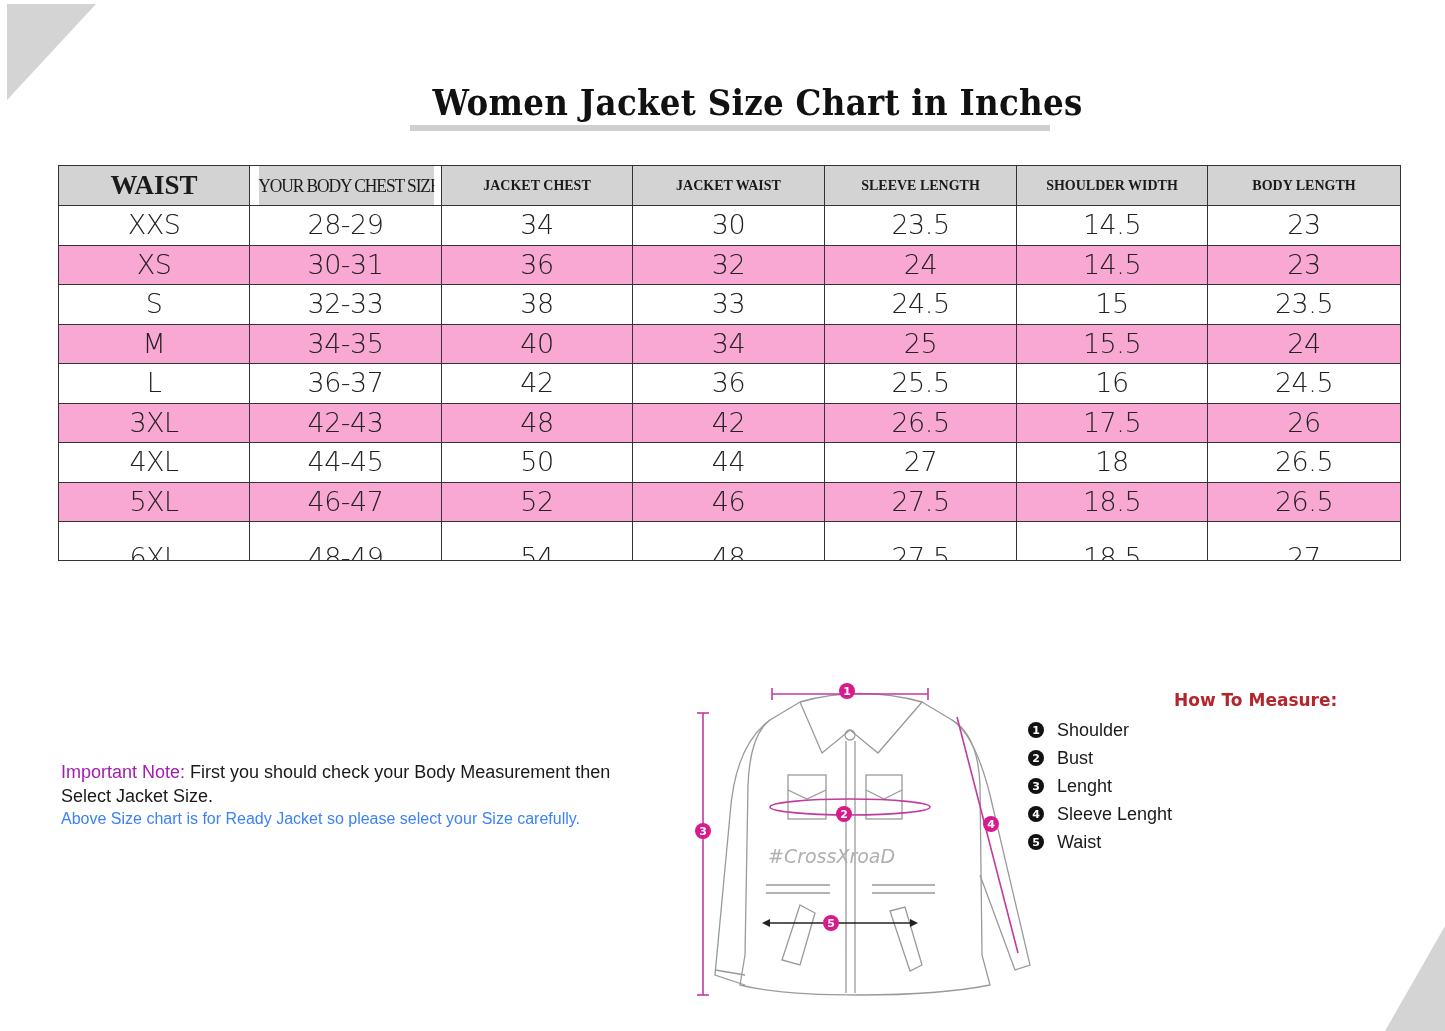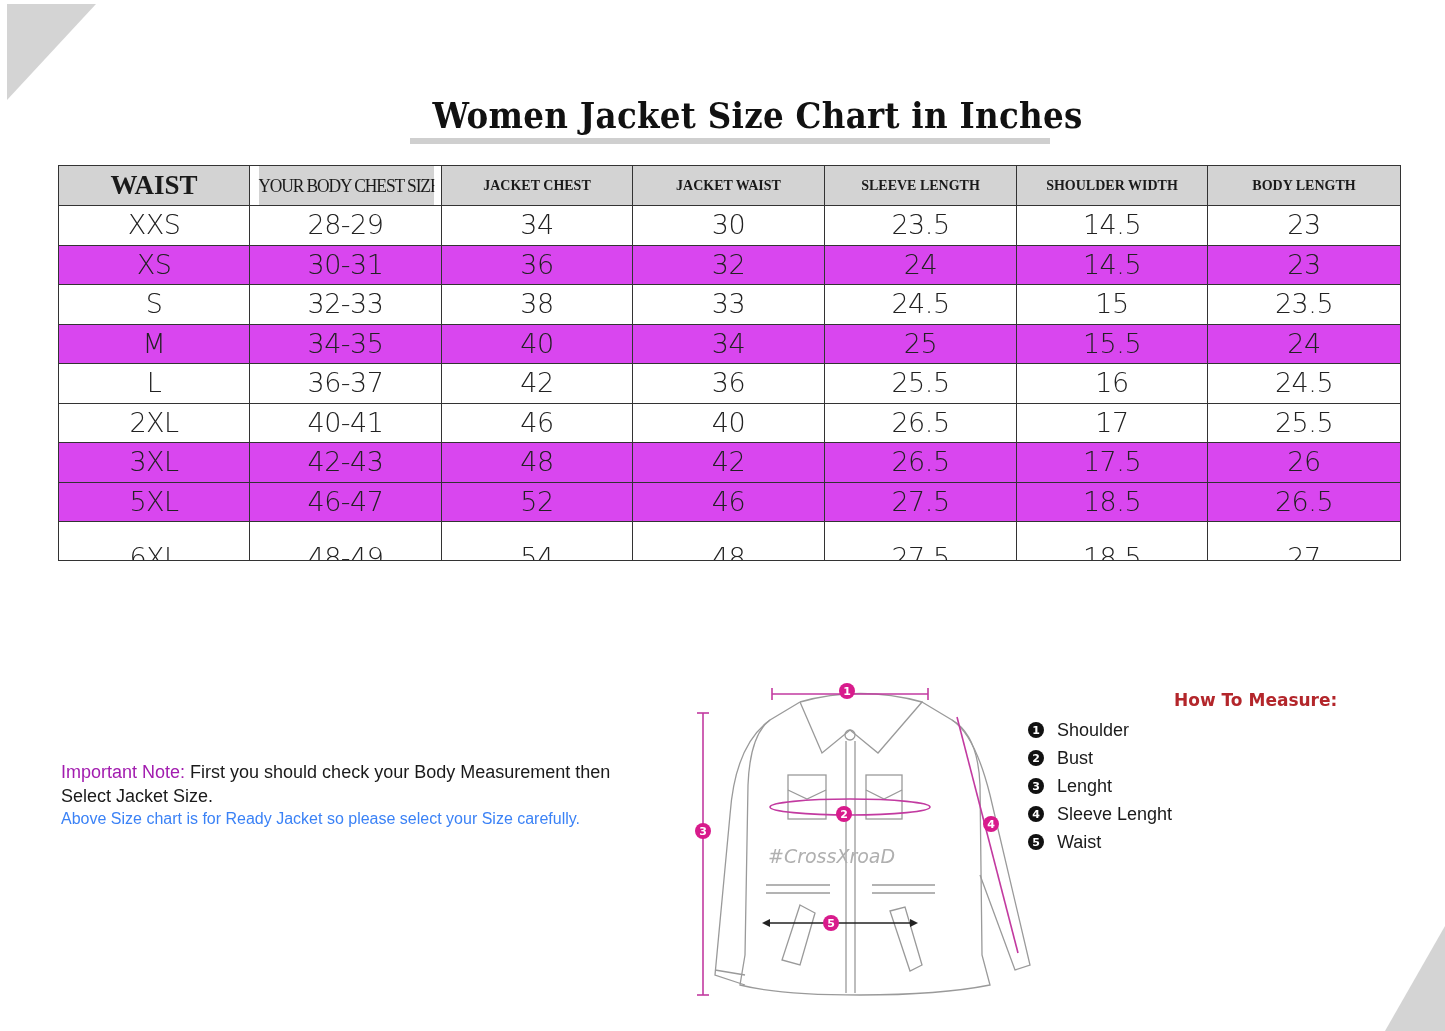"Women Jacket Size Chart in" .title-wrap { top: 94px -> 81px }
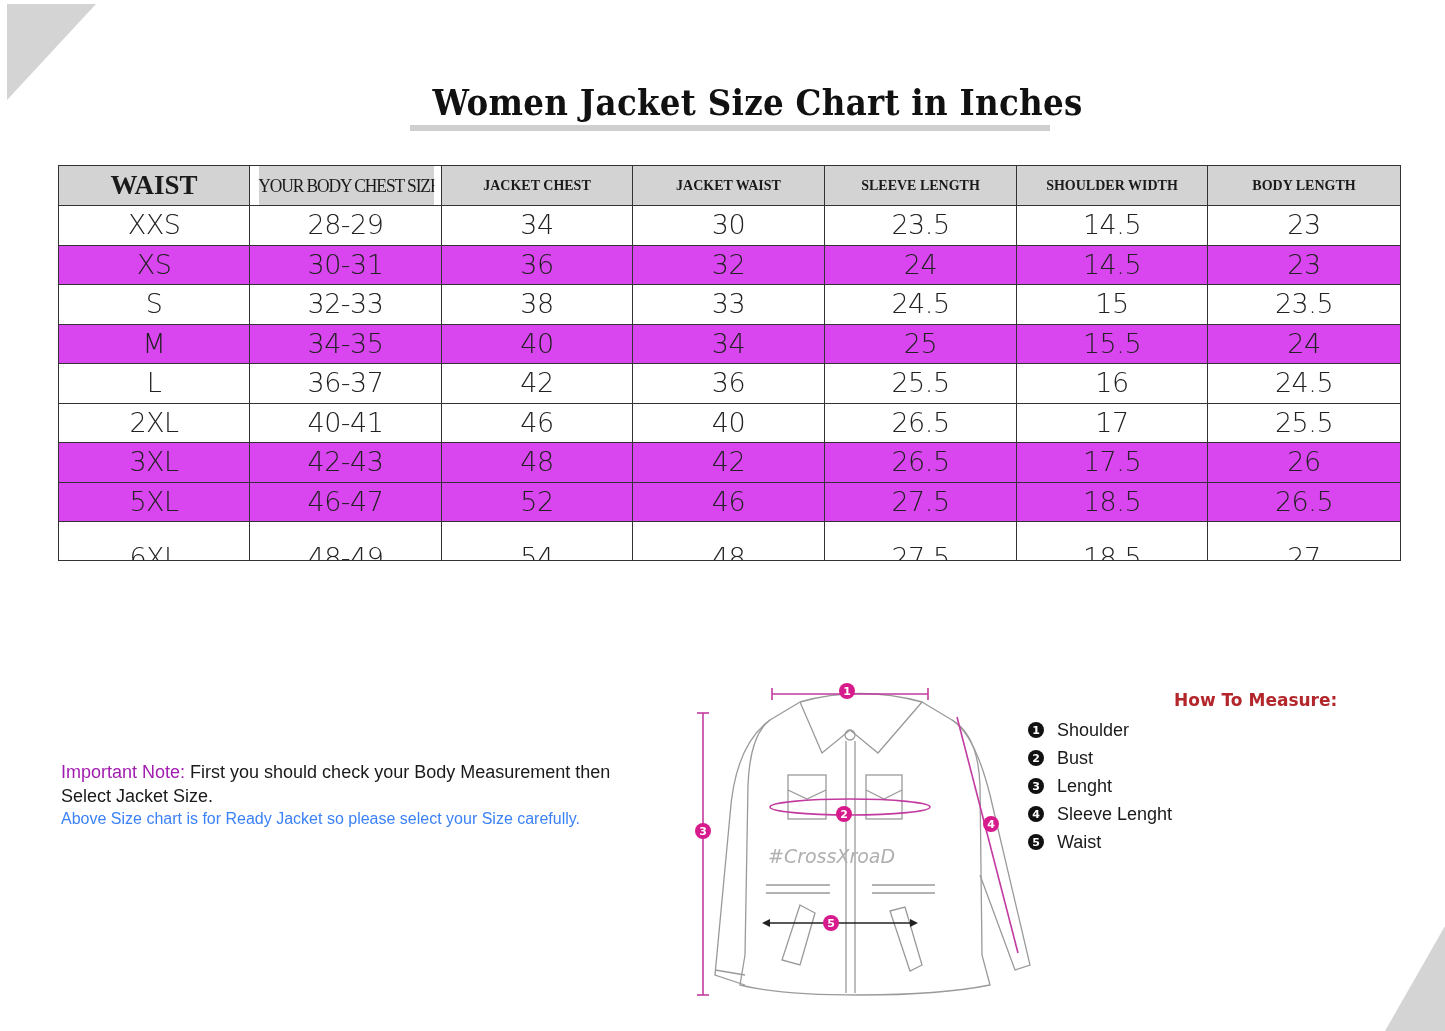"XS" table.chart tr.shade td { background: #d946ef -> #f9a8d4 }
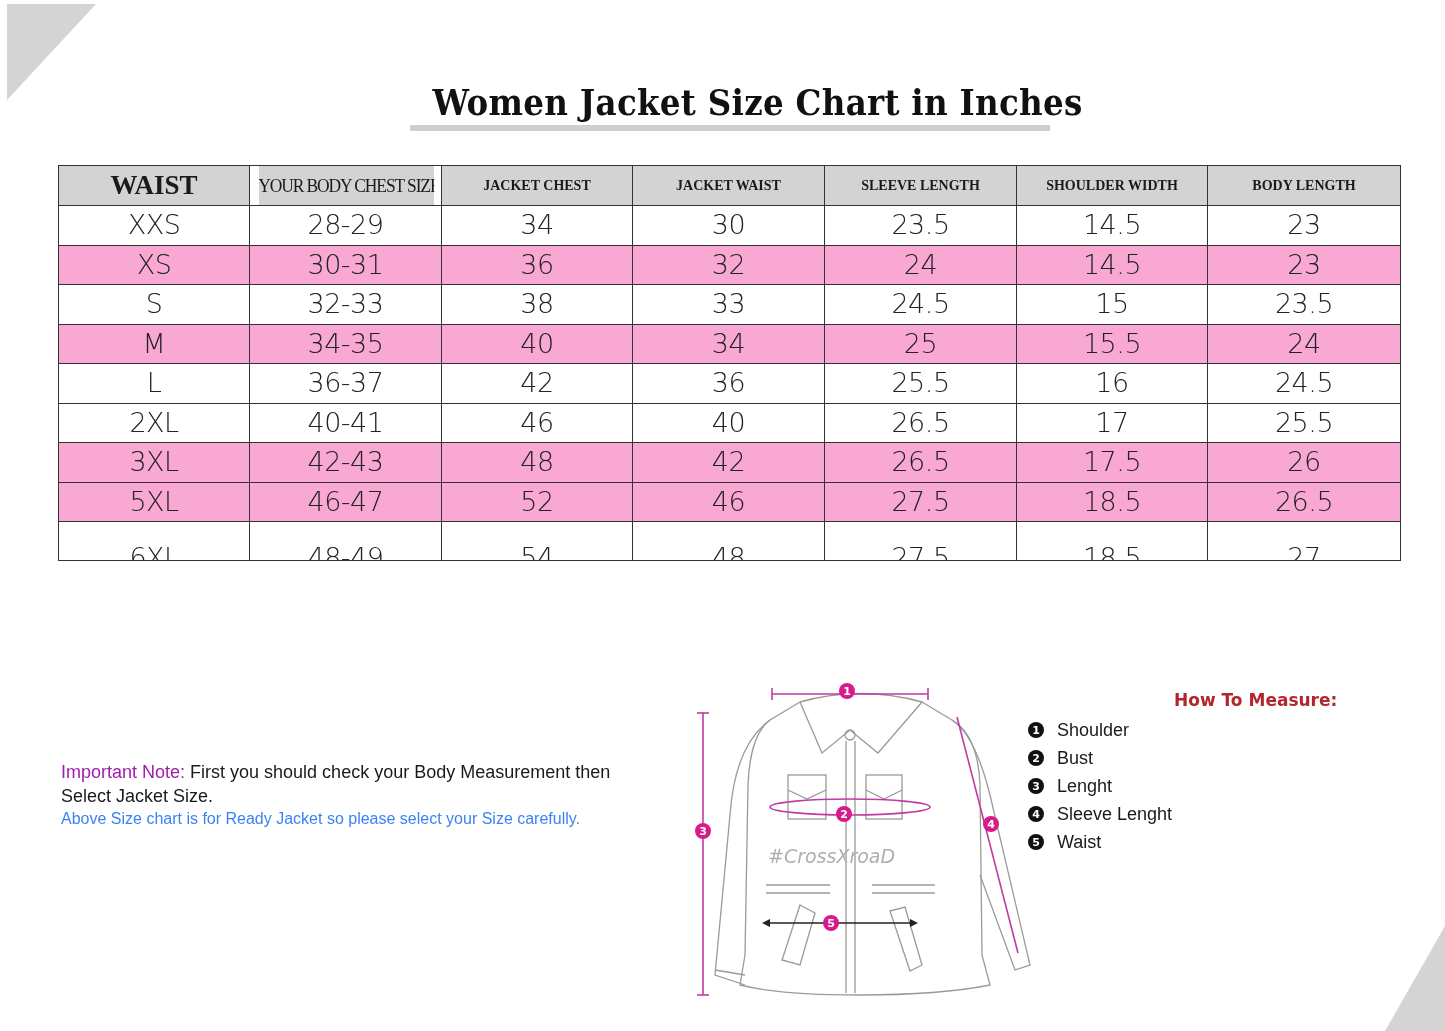"2XL" tr { html: <tr> <td><span>2XL</span></td> <td><span>40-41</span></td> <td><span>46</span></td> <td><span>40</span></td> <td><span>26.5</span></td> <td><span>17</span></td> <td><span>25.5</span></td> </tr> -> none }
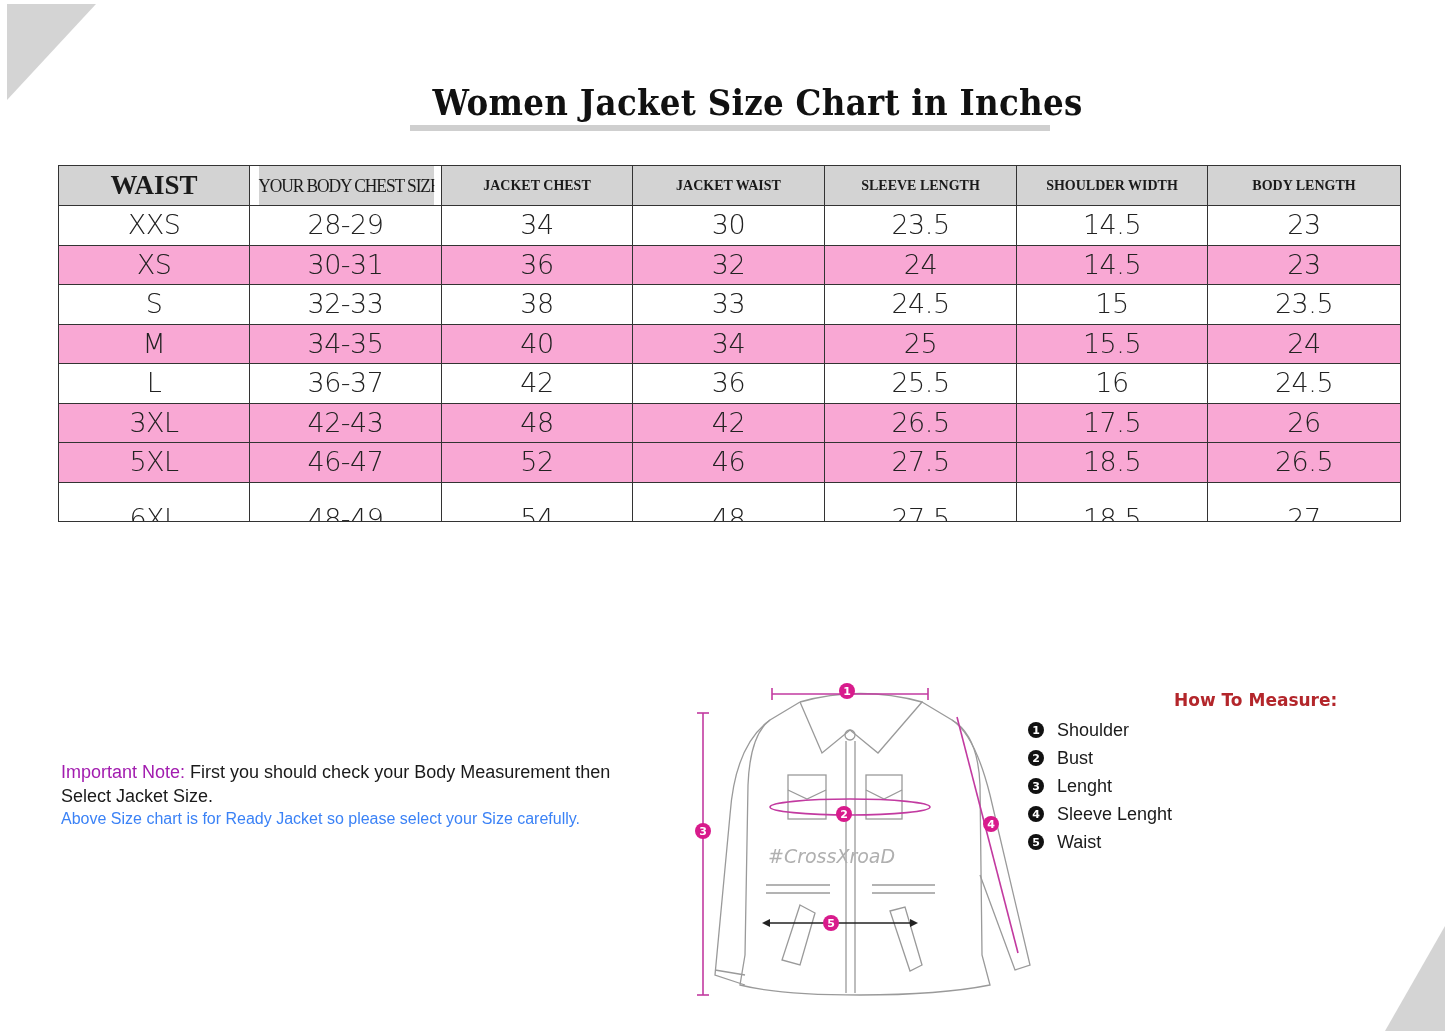"4XL" tr { html: none -> <tr> <td><span>4XL</span></td> <td><span>44-45</span></td> <td><span>50</span></td> <td><span>44</span></td> <td><span>27</span></td> <td><span>18</span></td> <td><span>26.5</span></td> </tr> }
